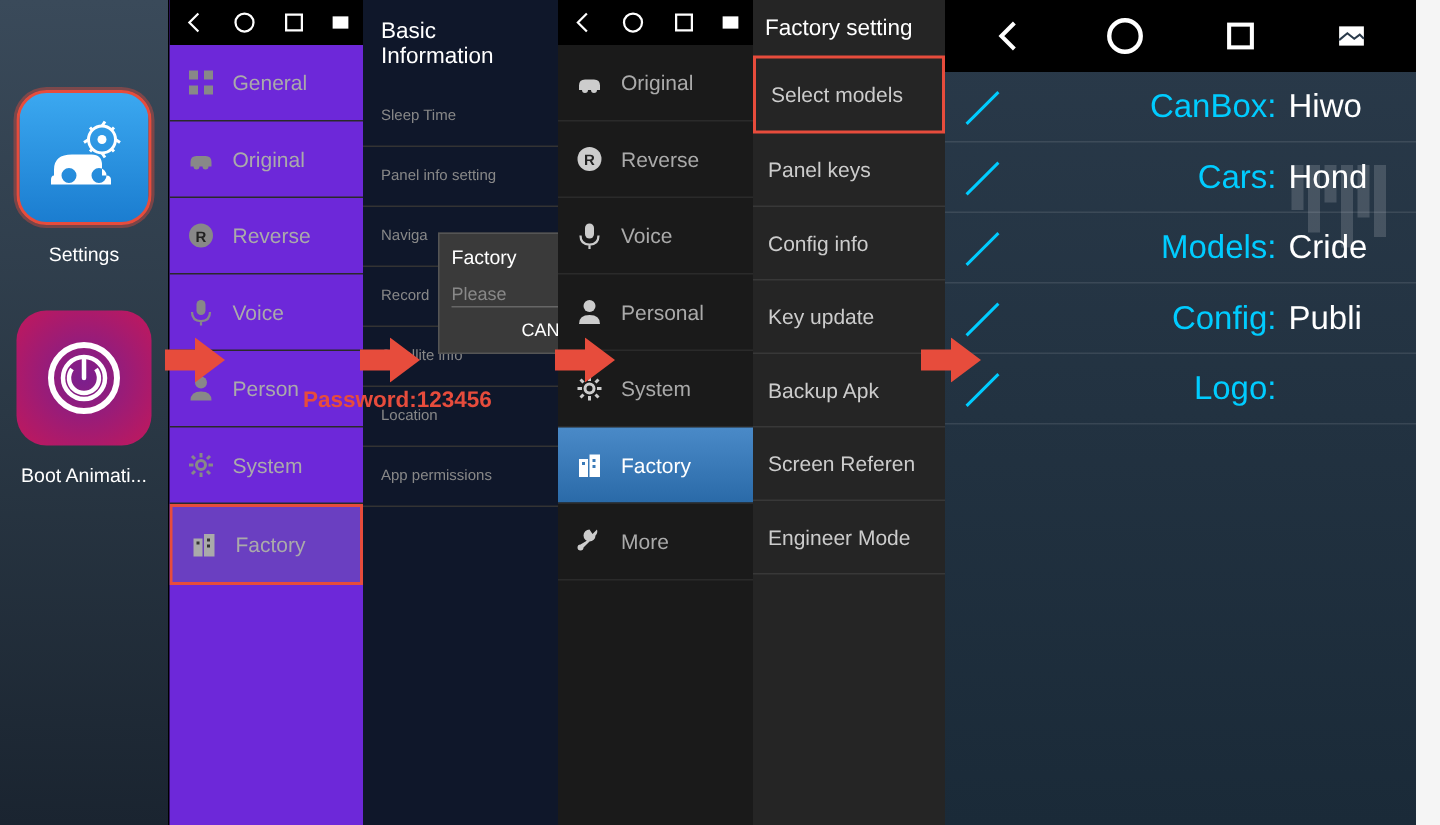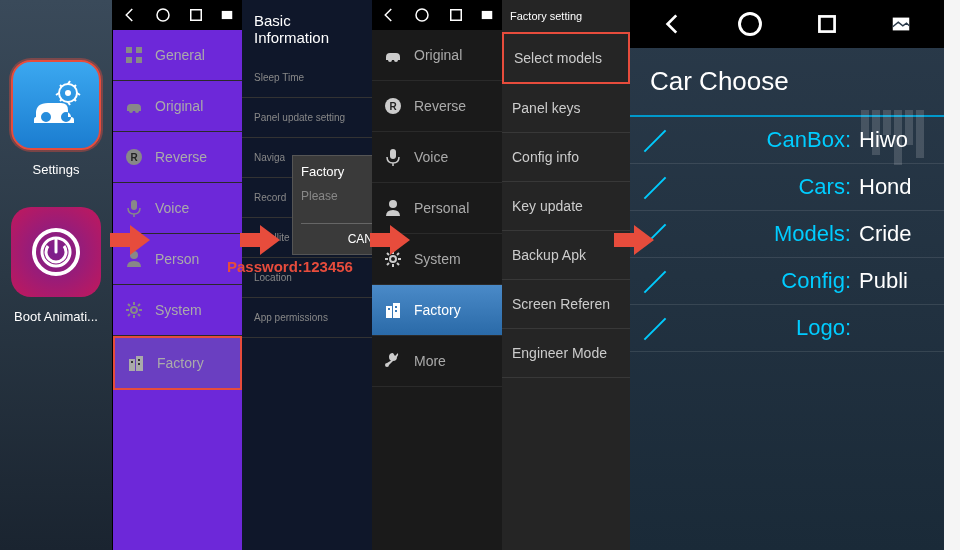"Factory setting" .panel5-title { font-size: 11px -> 15px }
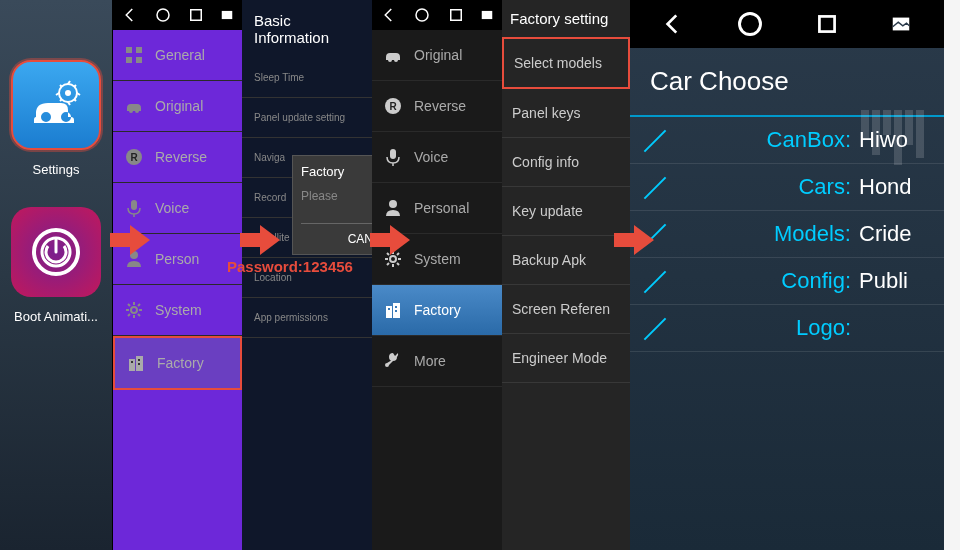"Car Choose" div.panel6-title { html: <div>Car Choose</div> -> none }
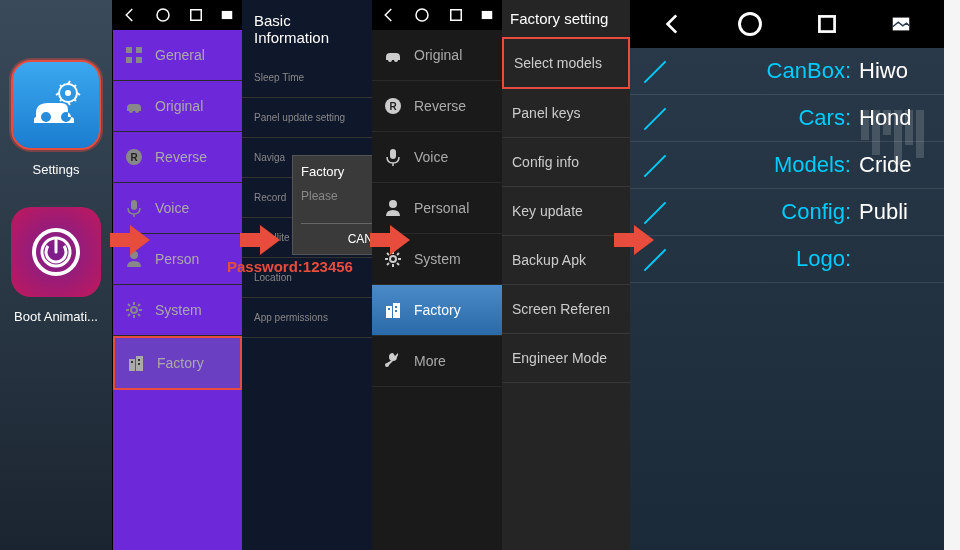"Panel update setting" div.info-item { text: update -> info }
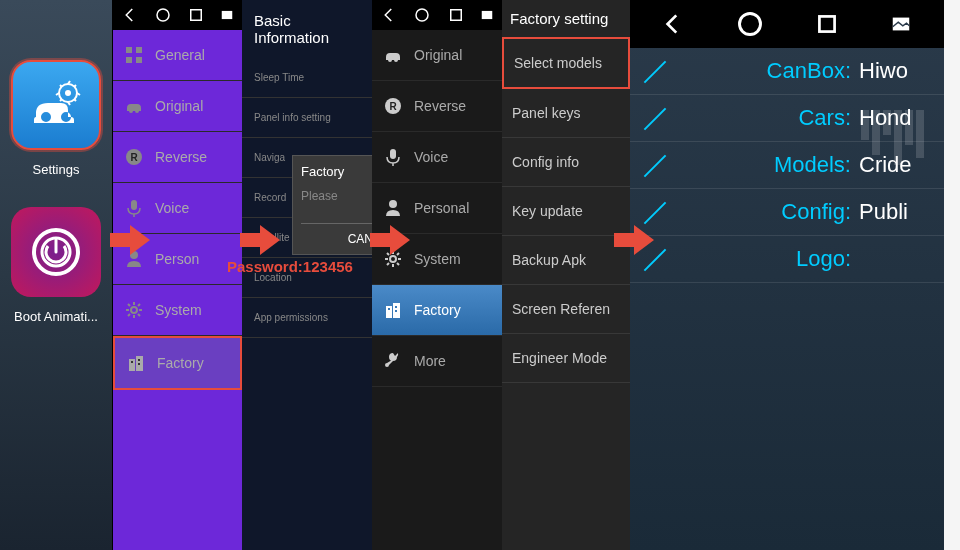"Please" .dialog-input { padding-bottom: 20px -> 1px }
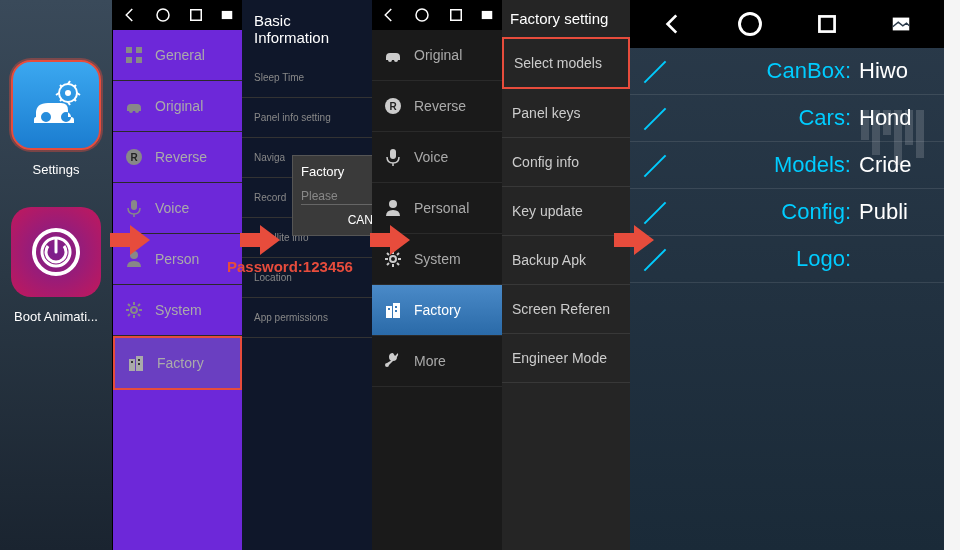"Password:123456" div.password-hint { left: 227px -> 202px }
